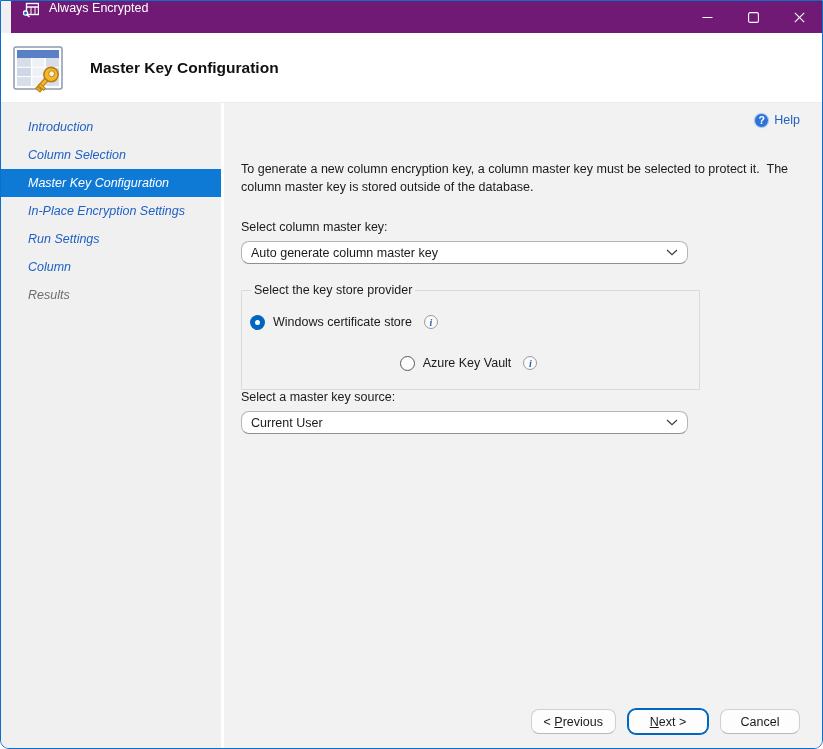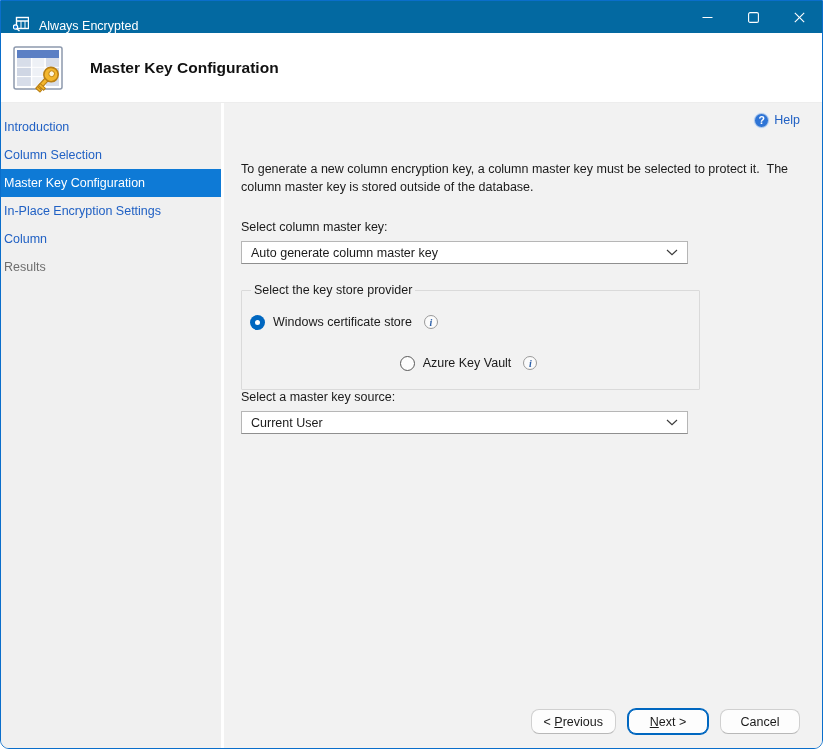"Always Encrypted" .titlebar { align-items: flex-end -> flex-start; background: #0369a1 -> #701a75; margin-left: none -> 10px }
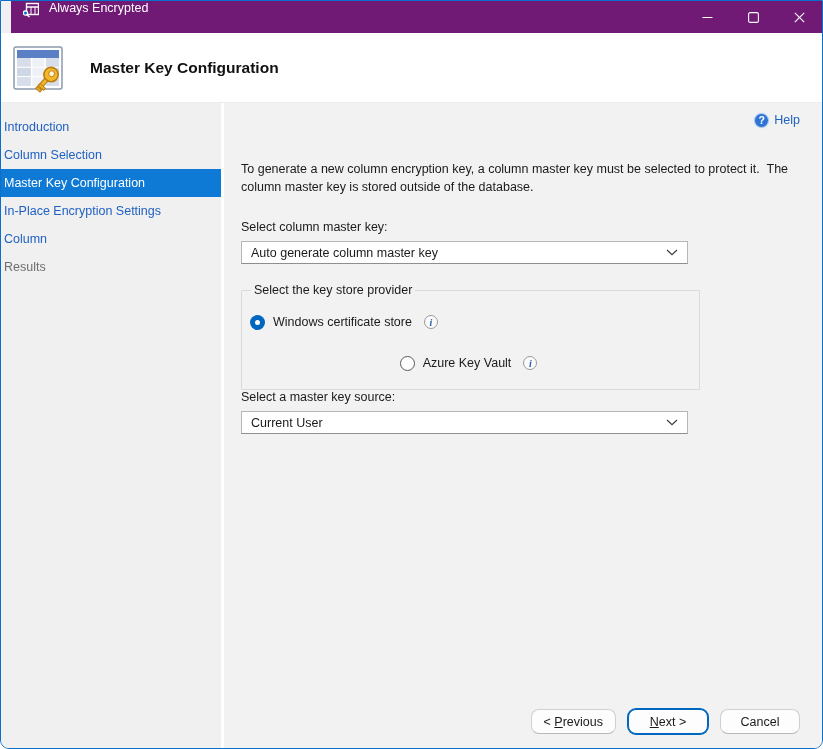"Introduction" .nav-item { font-style: none -> italic; padding-left: 3px -> 27px }
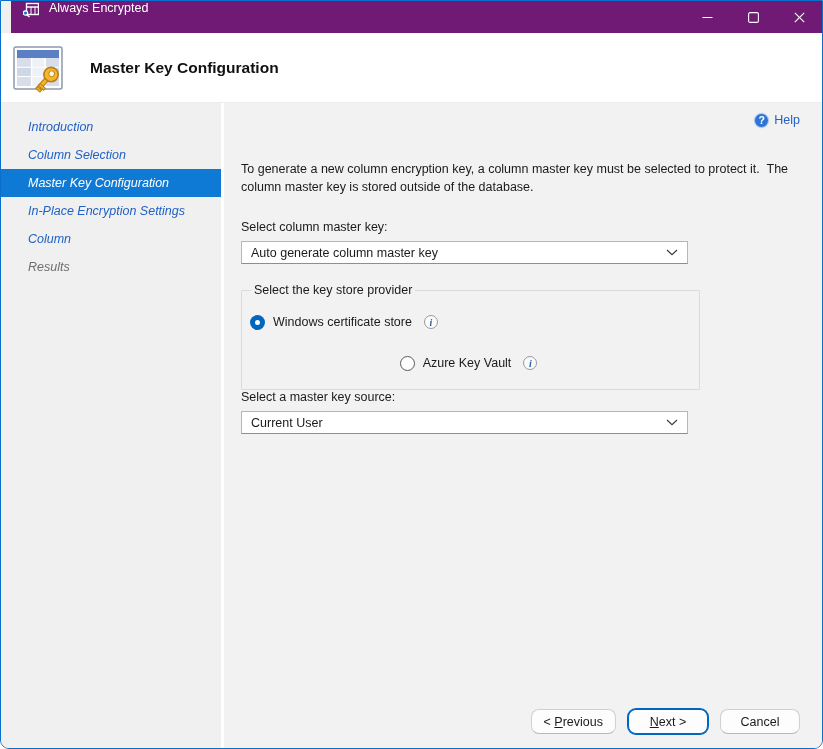"Run Settings" div.nav-item { html: none -> <div>Run Settings</div> }
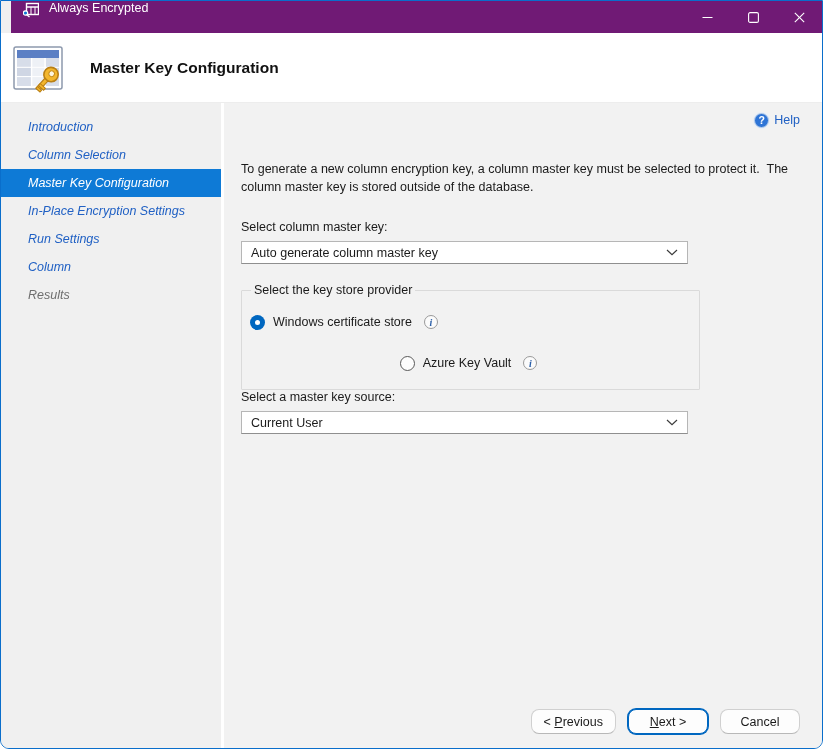"Auto generate column master key" .combo { border-radius: 0 -> 8px }
